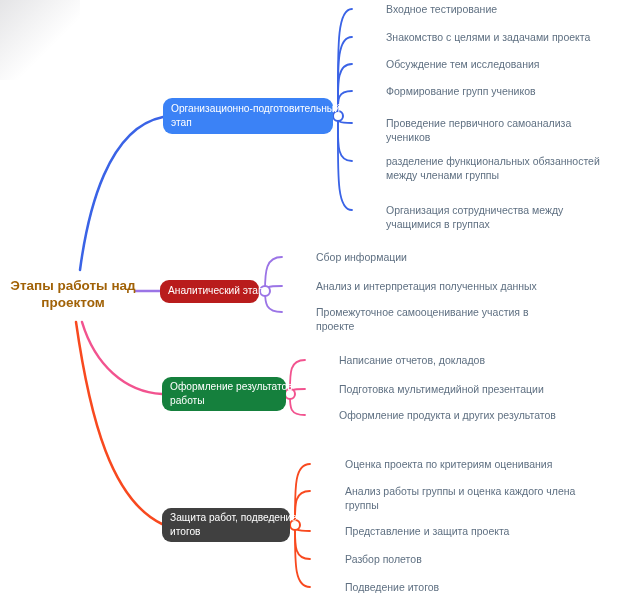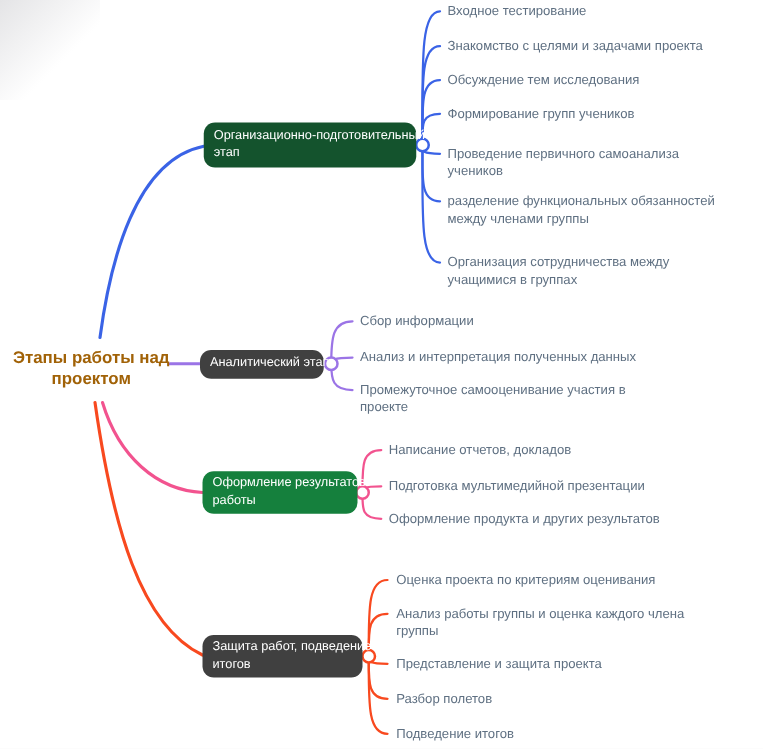"Входное тестирование" .leaf div { margin-left: none -> 28px }
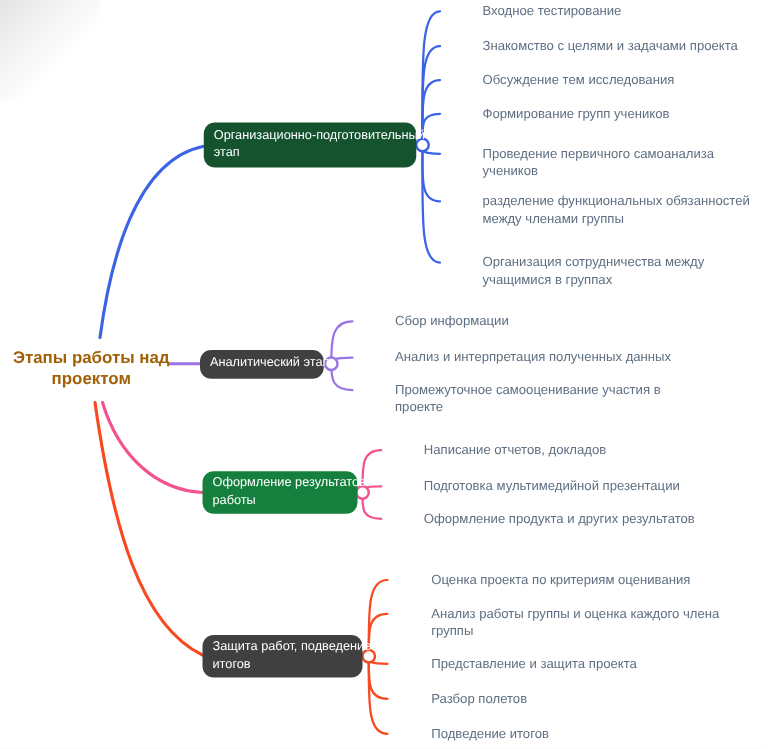"Организационно-подготовительный" div.node { background: #14532d -> #3b82f6 }
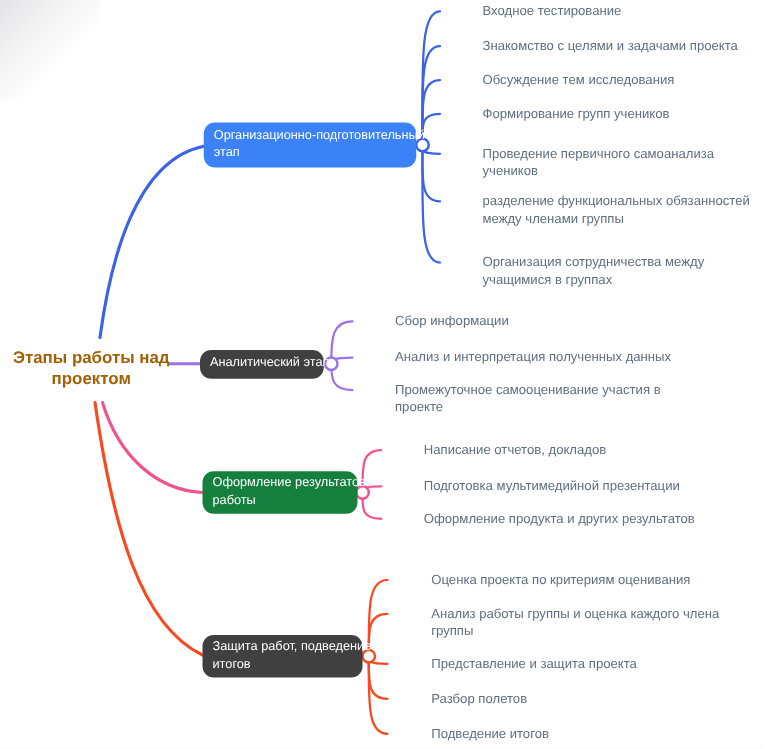"Аналитический этап" div.node { background: #404040 -> #b91c1c }
